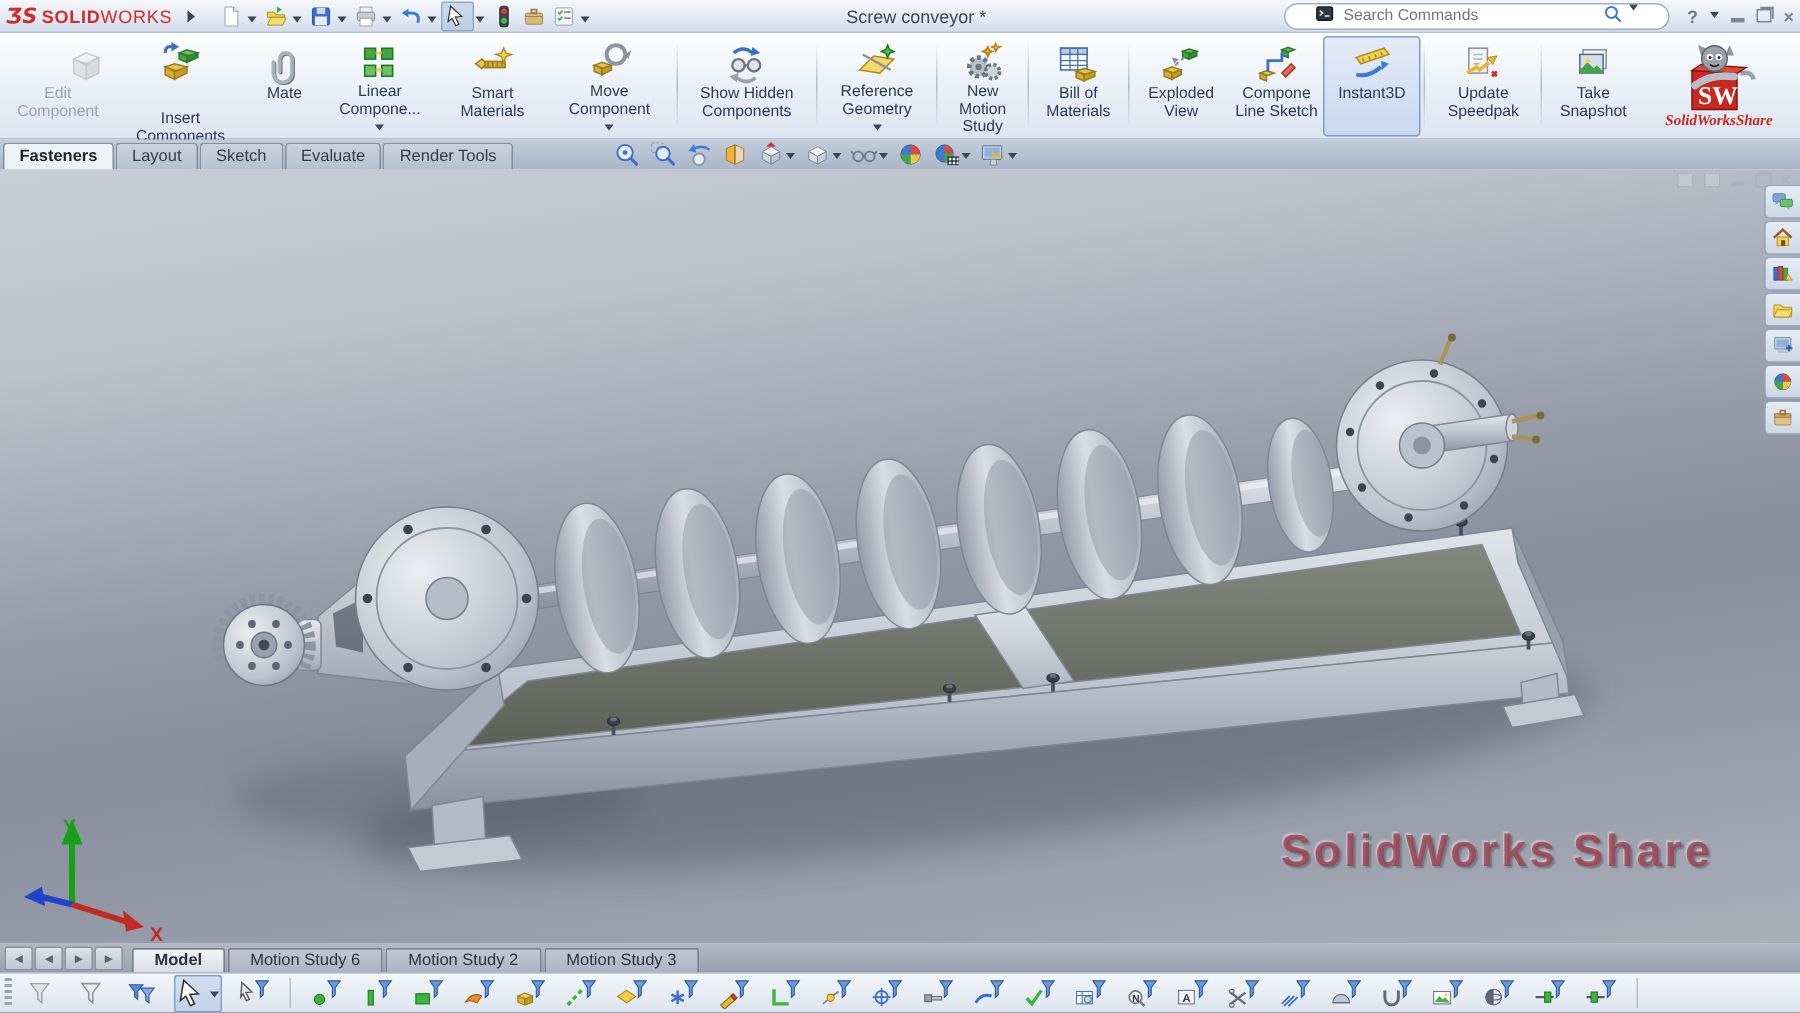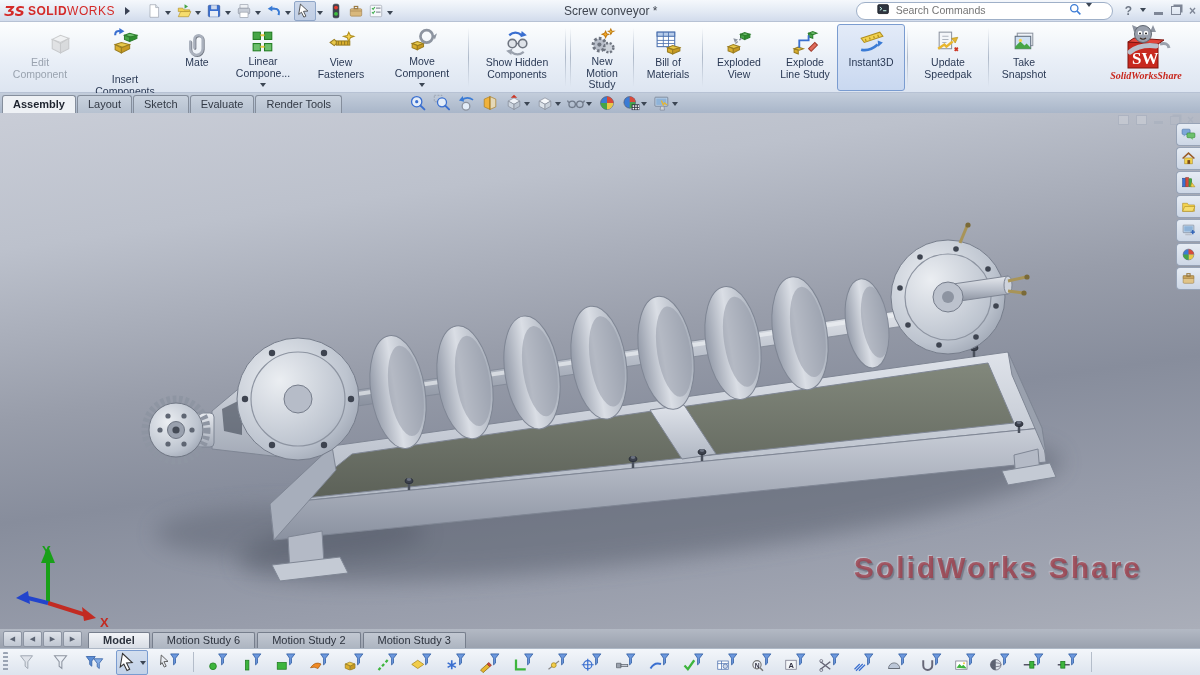"View Fasteners" span { text: View Fasteners -> Smart Materials }
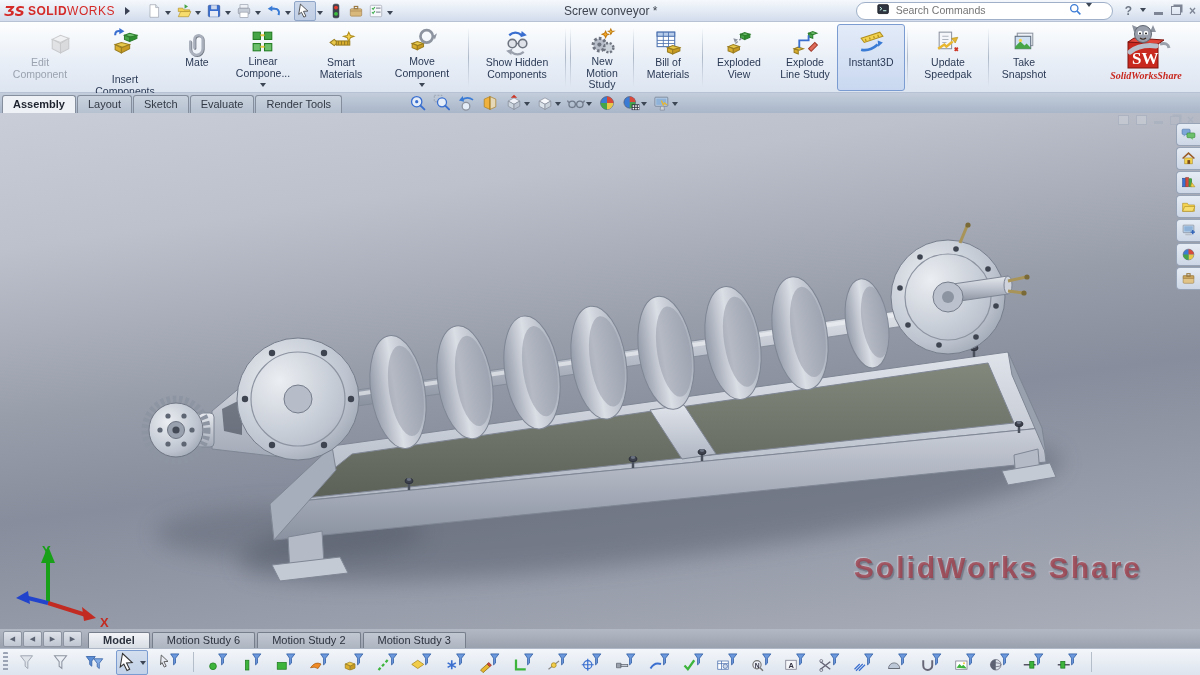"Reference Geometry" div.rbtn { html: none -> <div> <span> <svg> <path></path> <path></path> <path></path> </svg> </span> <span>Reference Geometry</span> <span></span> </div> }
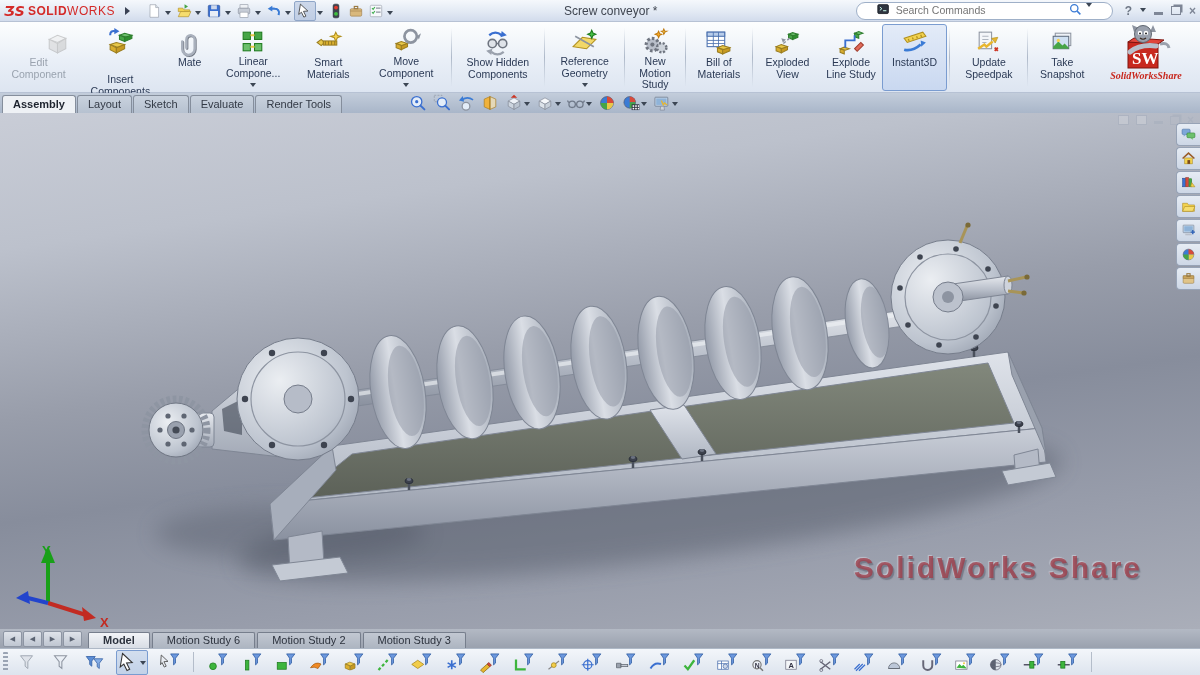"Explode Line Study" span { text: Explode Line Study -> Compone Line Sketch }
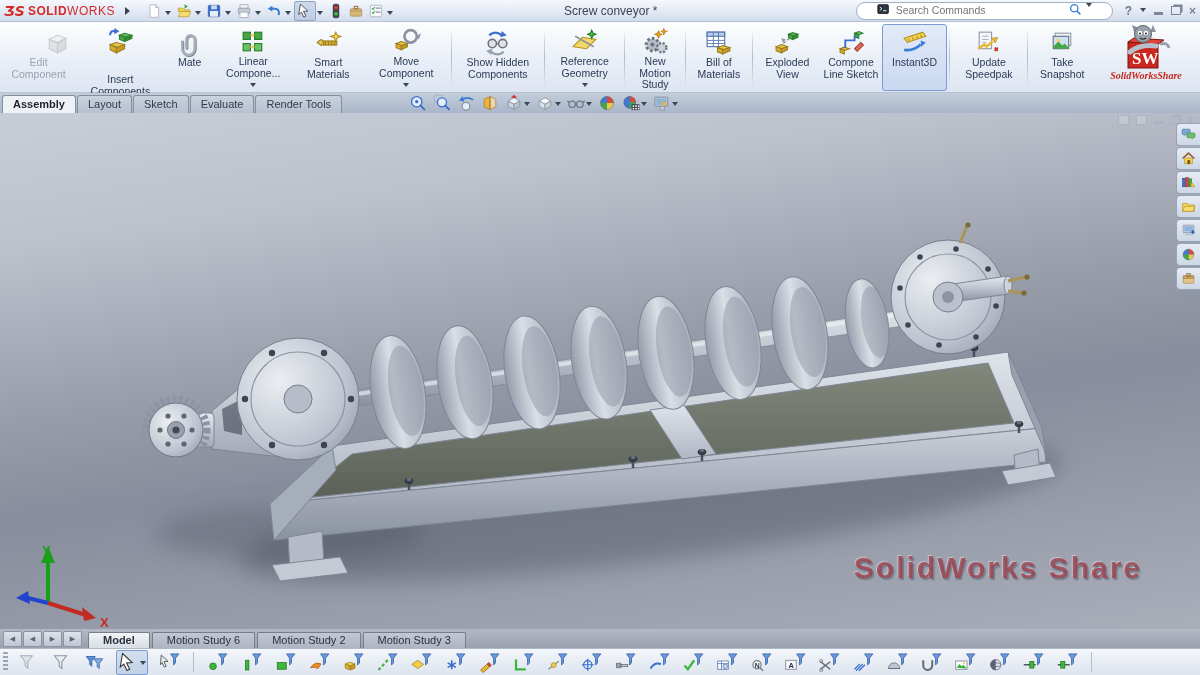"SW" .brandbox { justify-content: none -> center }
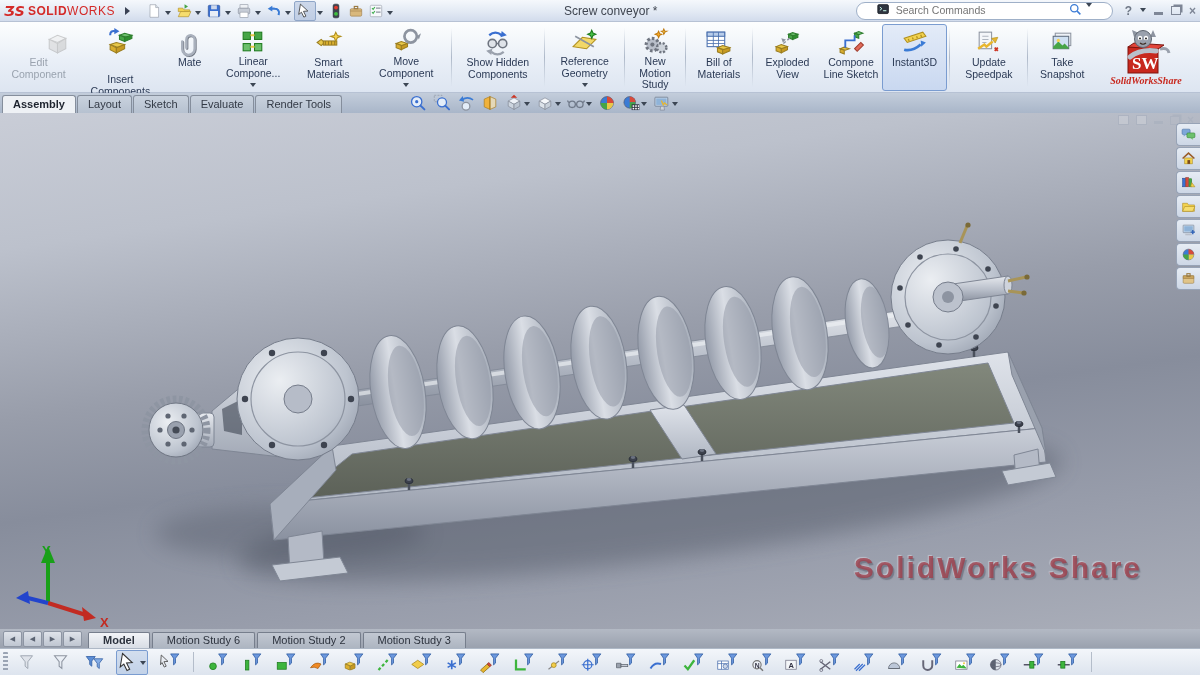"Assembly" span.tab { text: Assembly -> Fasteners }
